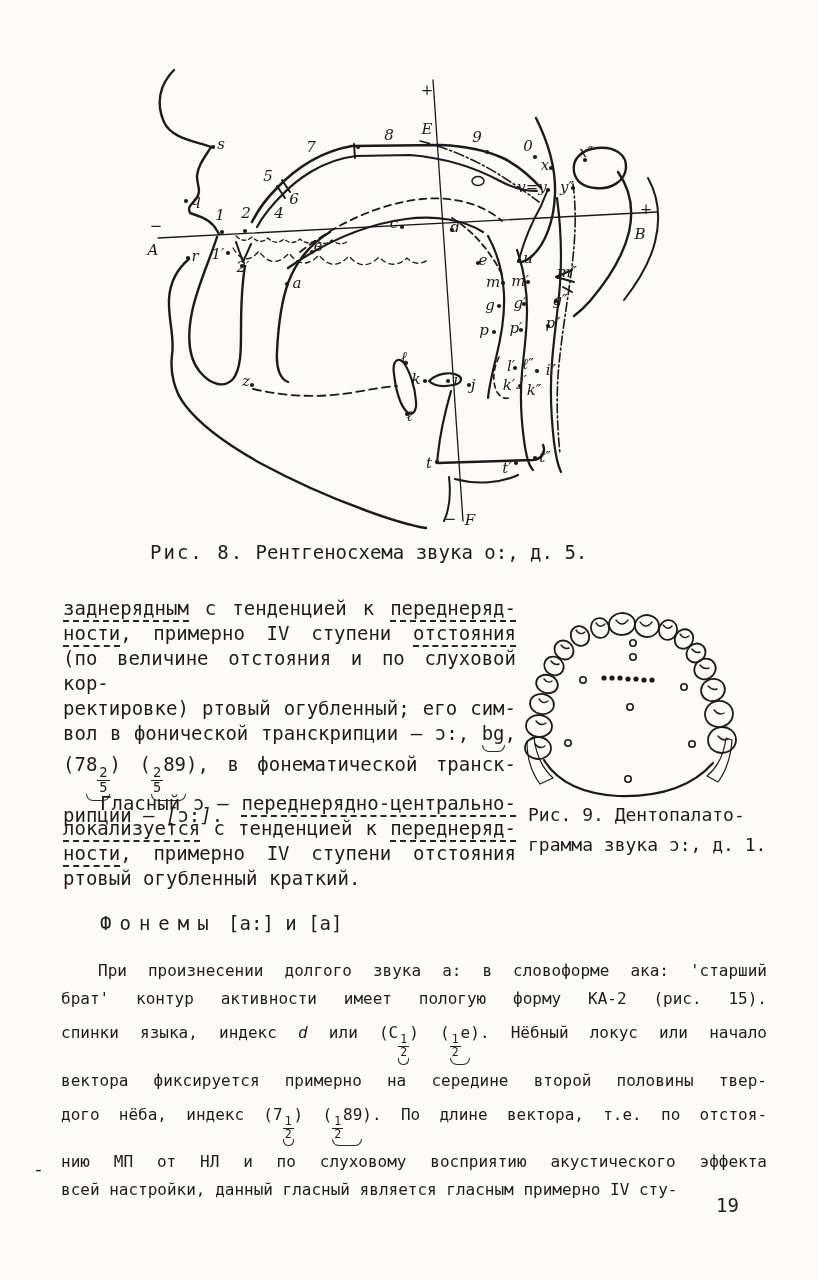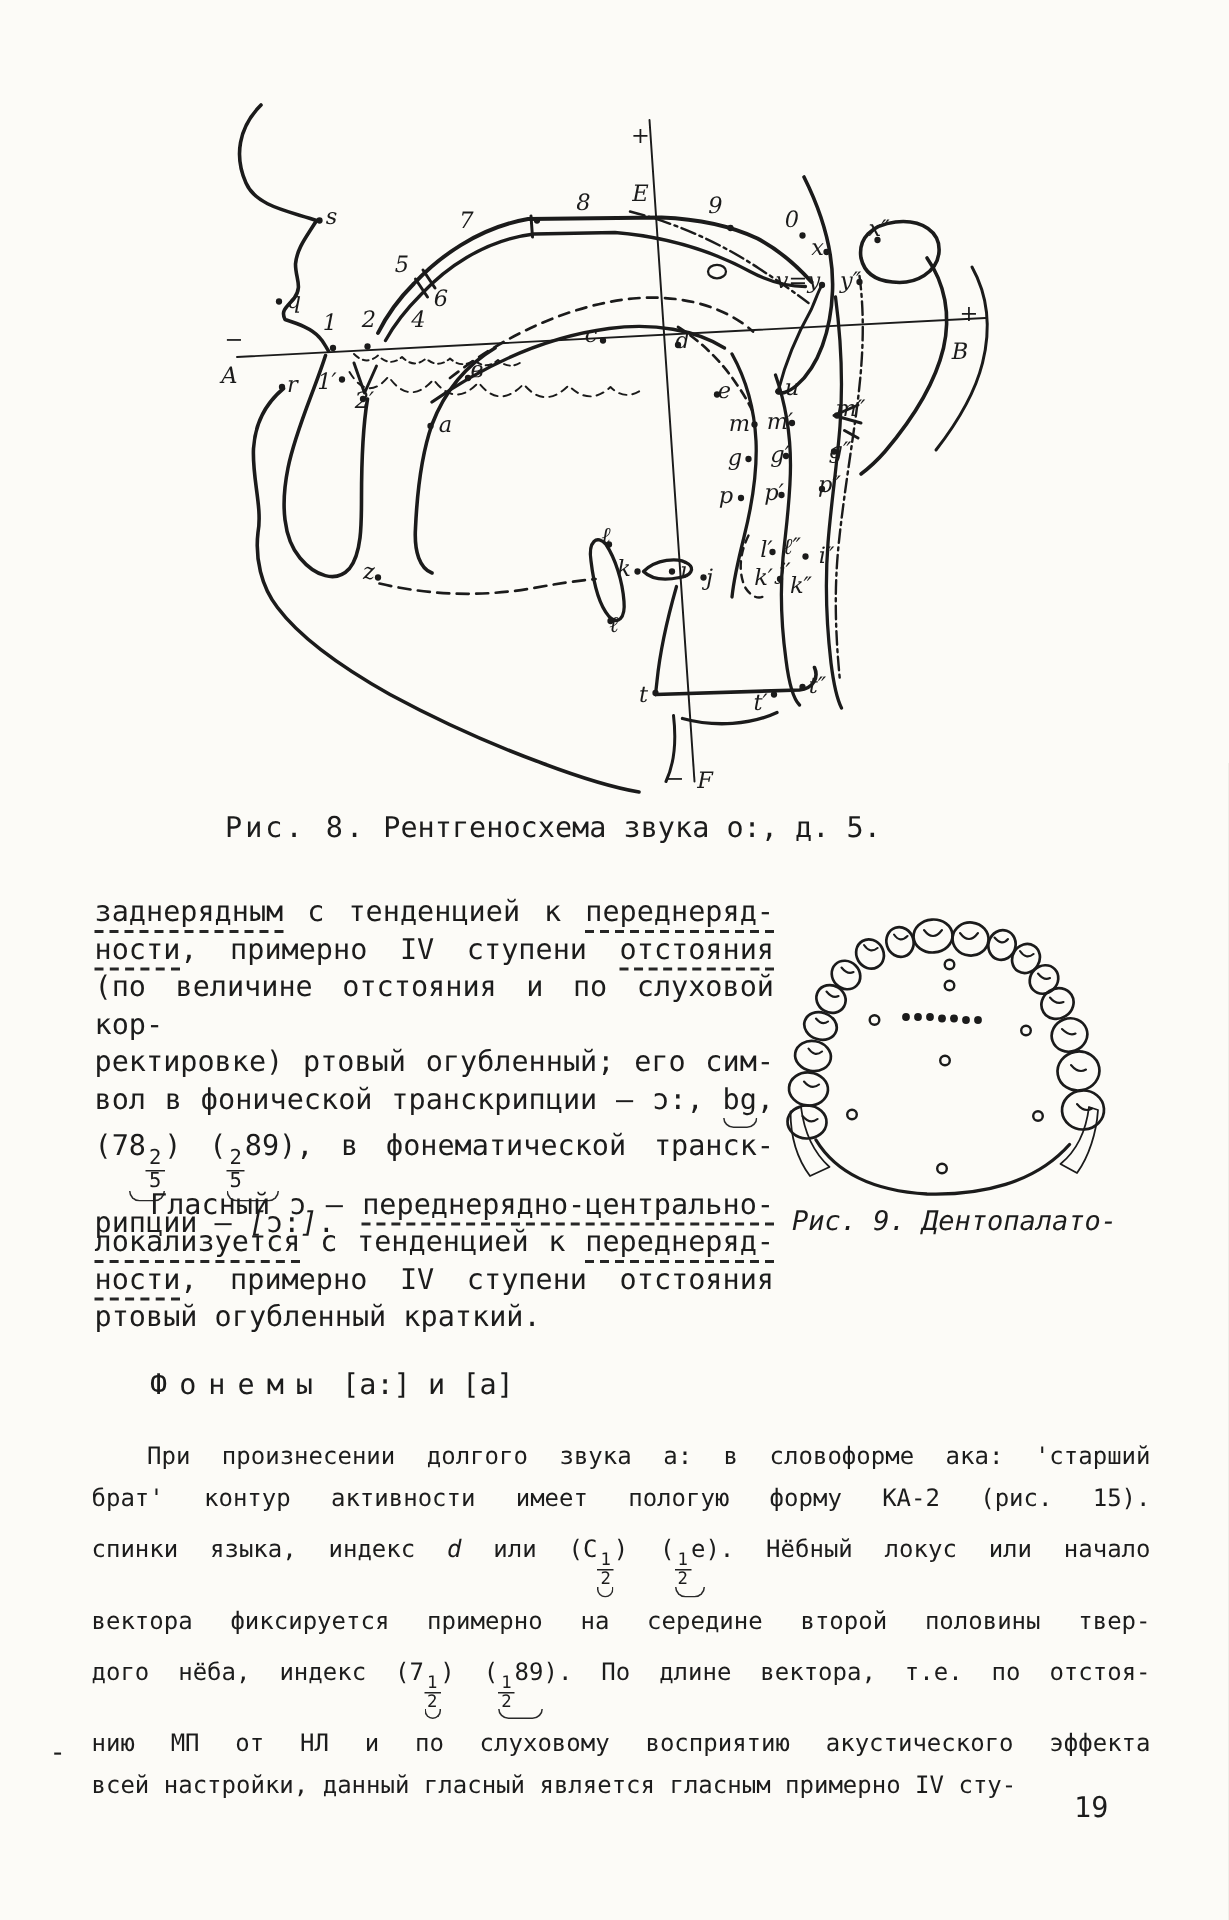"Рис. 9. Дентопалато-" .caption9 { font-style: italic -> none }
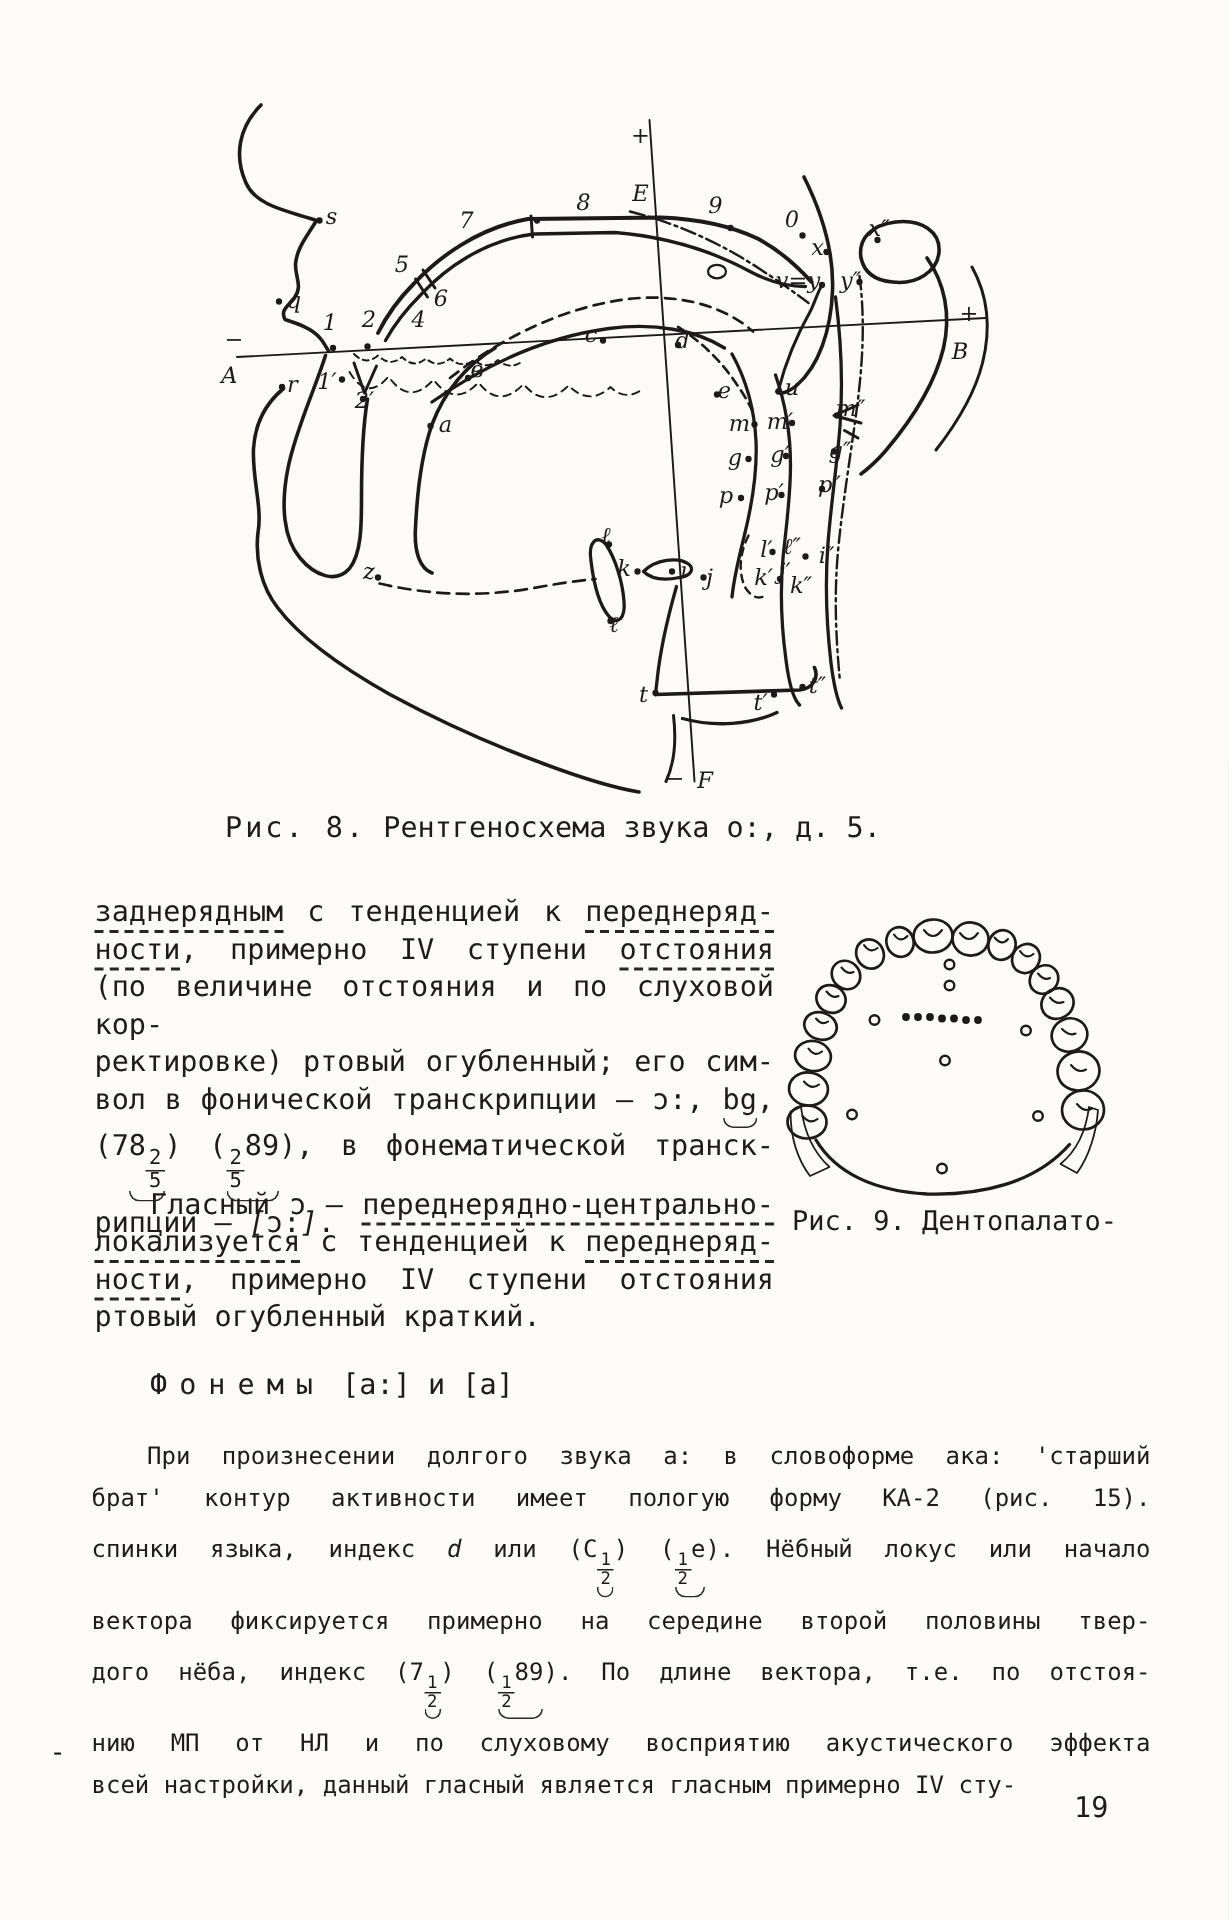"грамма звука ɔ:, д. 1." div.abs { html: none -> <div>грамма звука ɔ:, д. 1.</div> }
